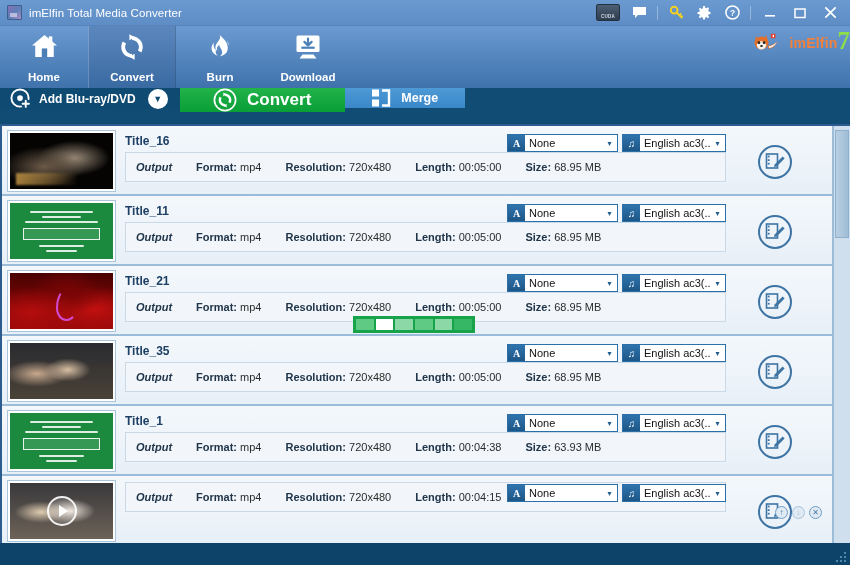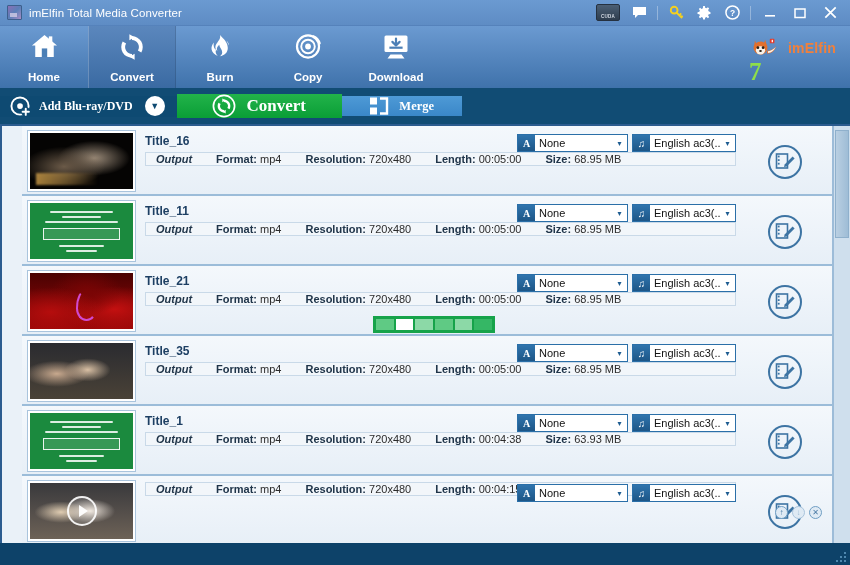"imElfin" .brand { flex-direction: column -> row; margin-right: 14px -> none }
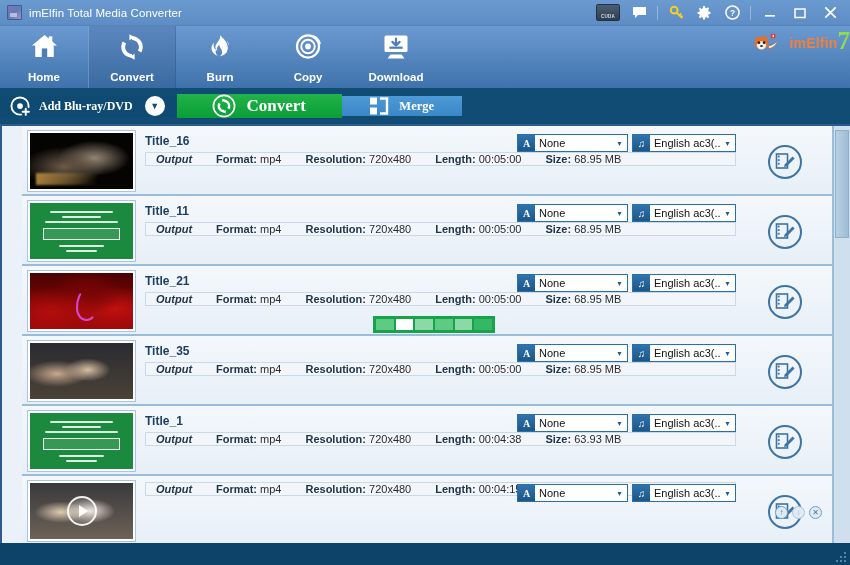"Copy" div.nav-item { html: <div> <div> <svg> <circle></circle> <circle></circle> <circle></circle> <path></path> </svg> </div> <div>Copy</div> </div> -> none }
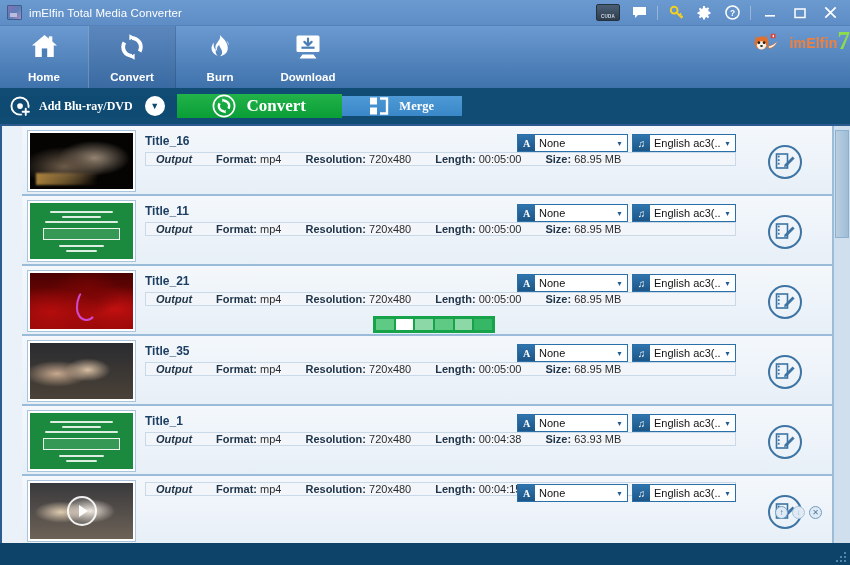"Add Blu-ray/DVD" .actionbar { align-items: center -> flex-start; font-family: Liberation Serif, serif -> none }
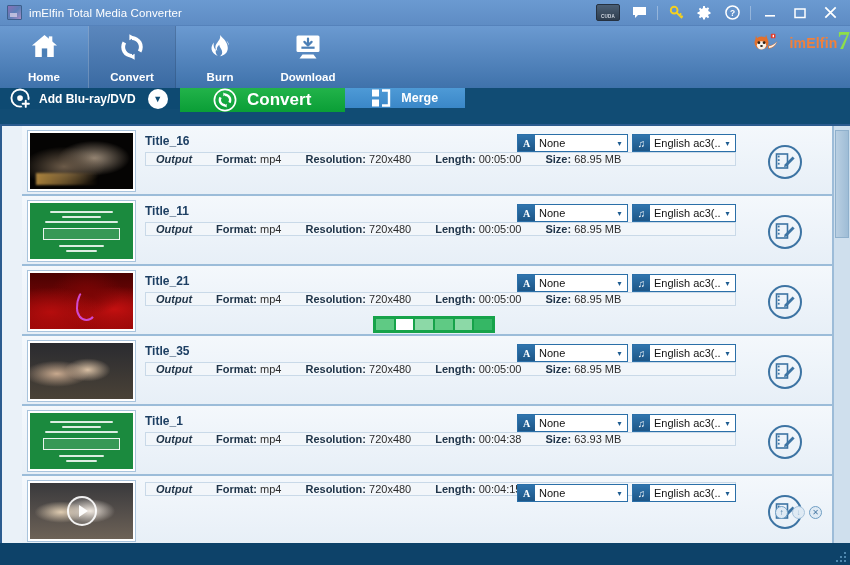"Title_16" .row { margin-left: 20px -> none; padding: 4px 6px 0 6px -> 4px 16px 0 6px }
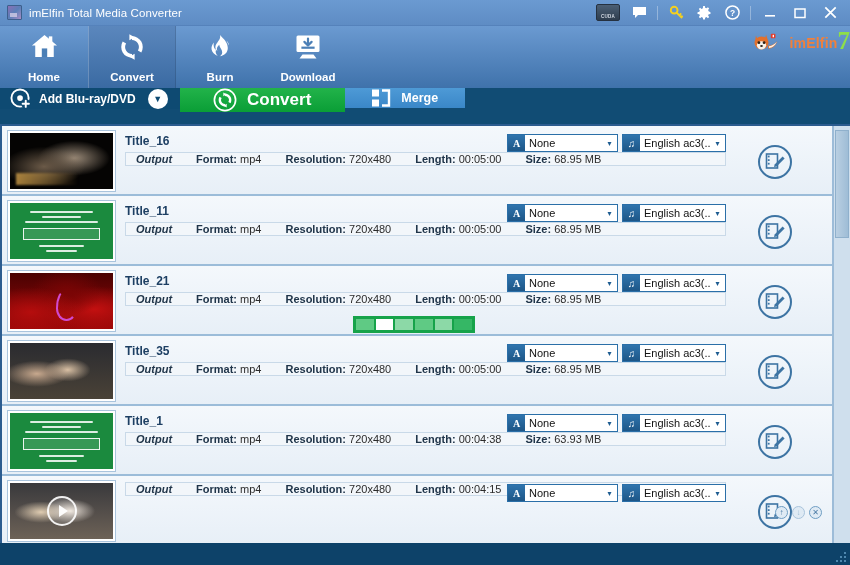"Output" .out-box { height: 14px -> 30px }
